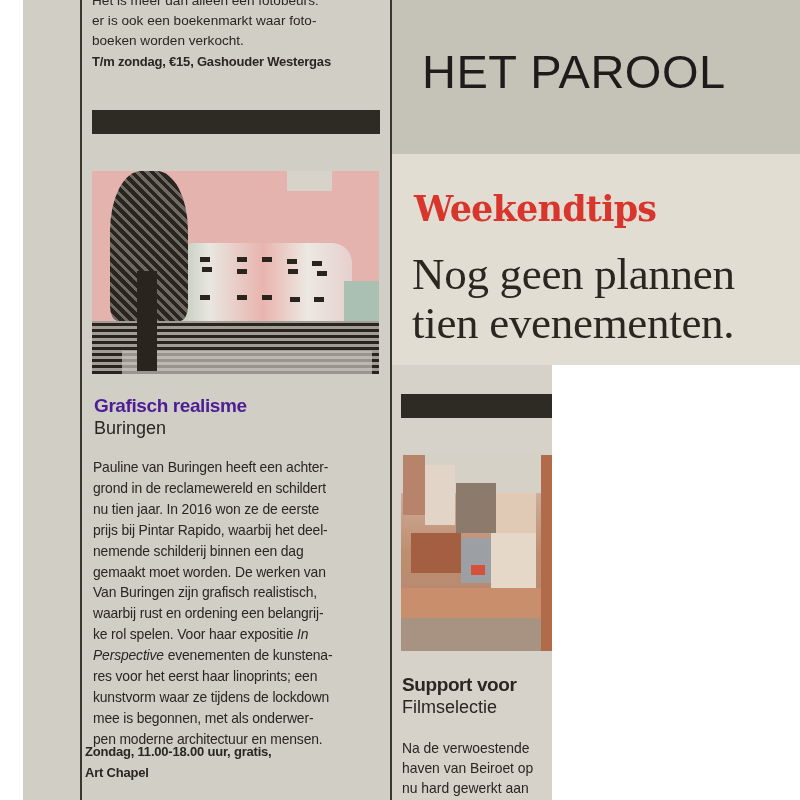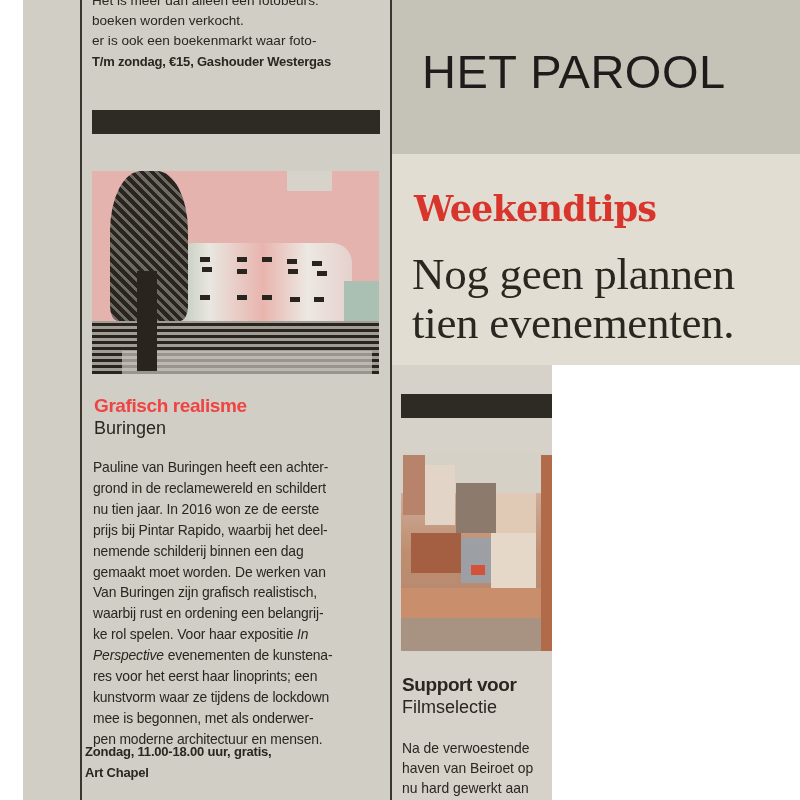"boeken worden verkocht." div { order: before "er is ook een boekenmarkt" -> after "er is ook een boekenmarkt" }
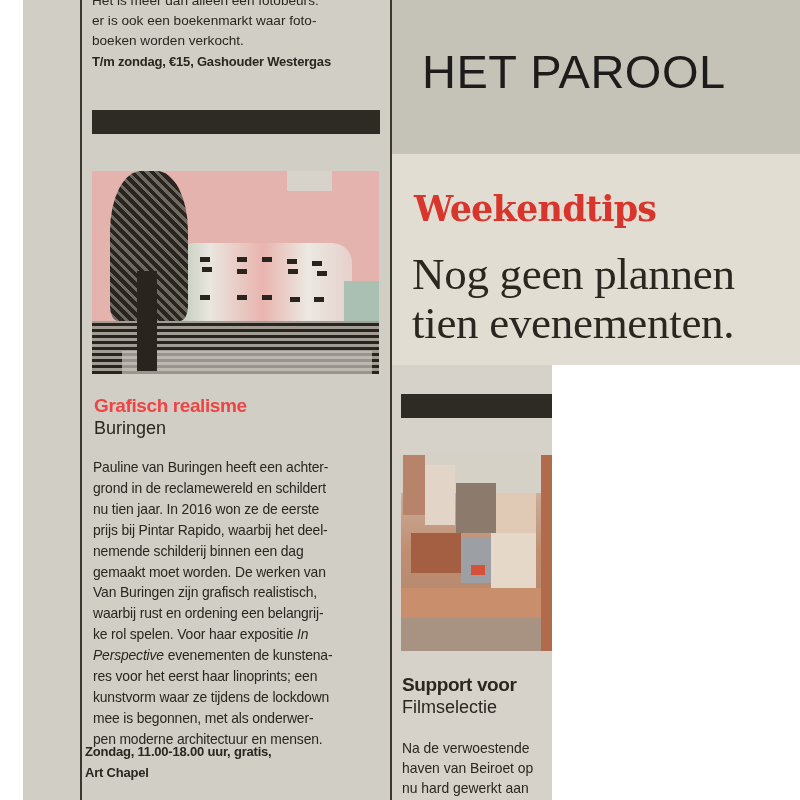"Grafisch realisme" .item1-title { color: #ef4444 -> #4c1d95 }
